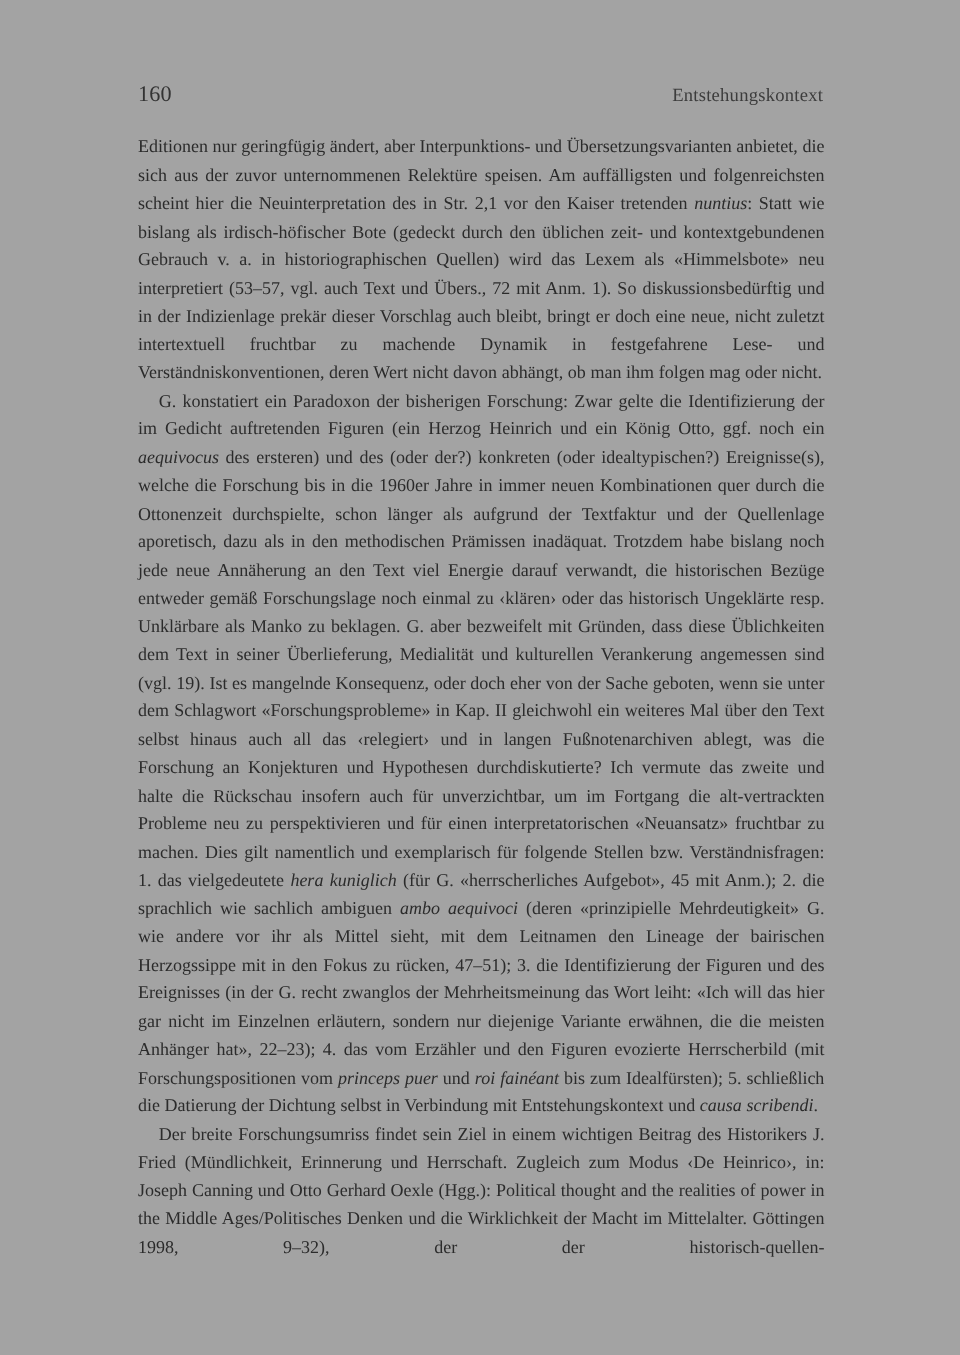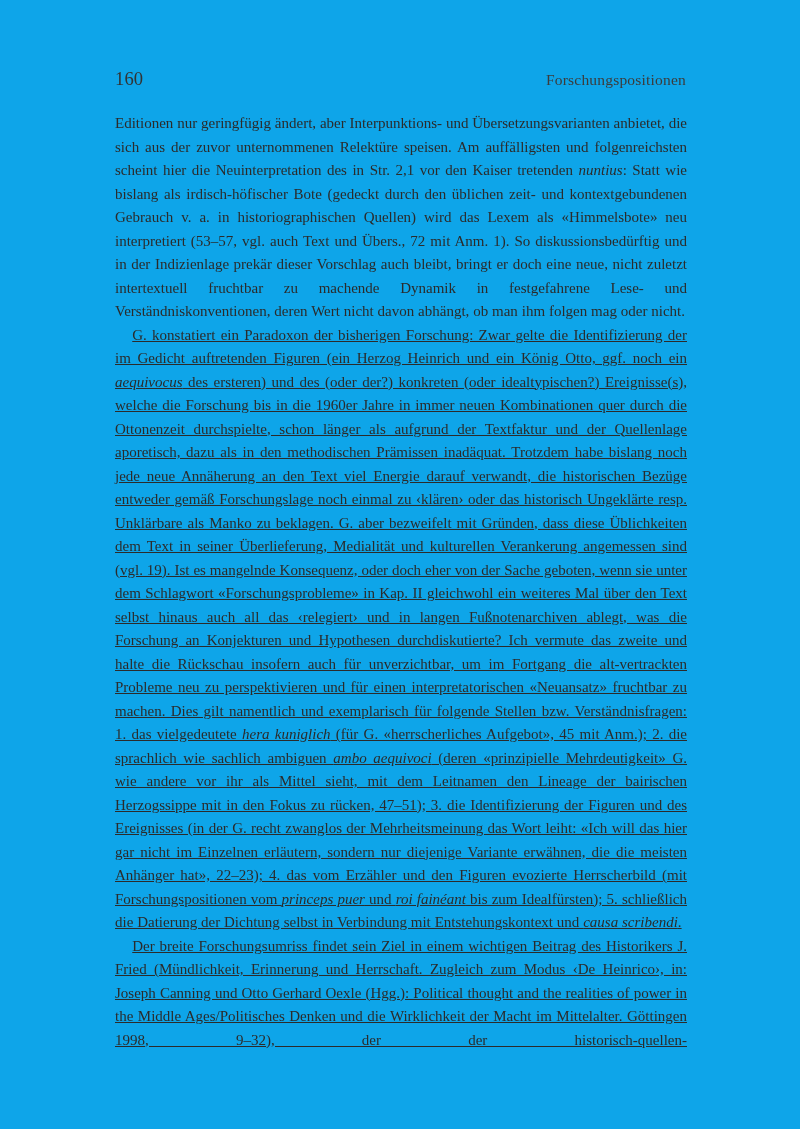"160" div.page { background: #0ea5e9 -> #a3a3a3 }
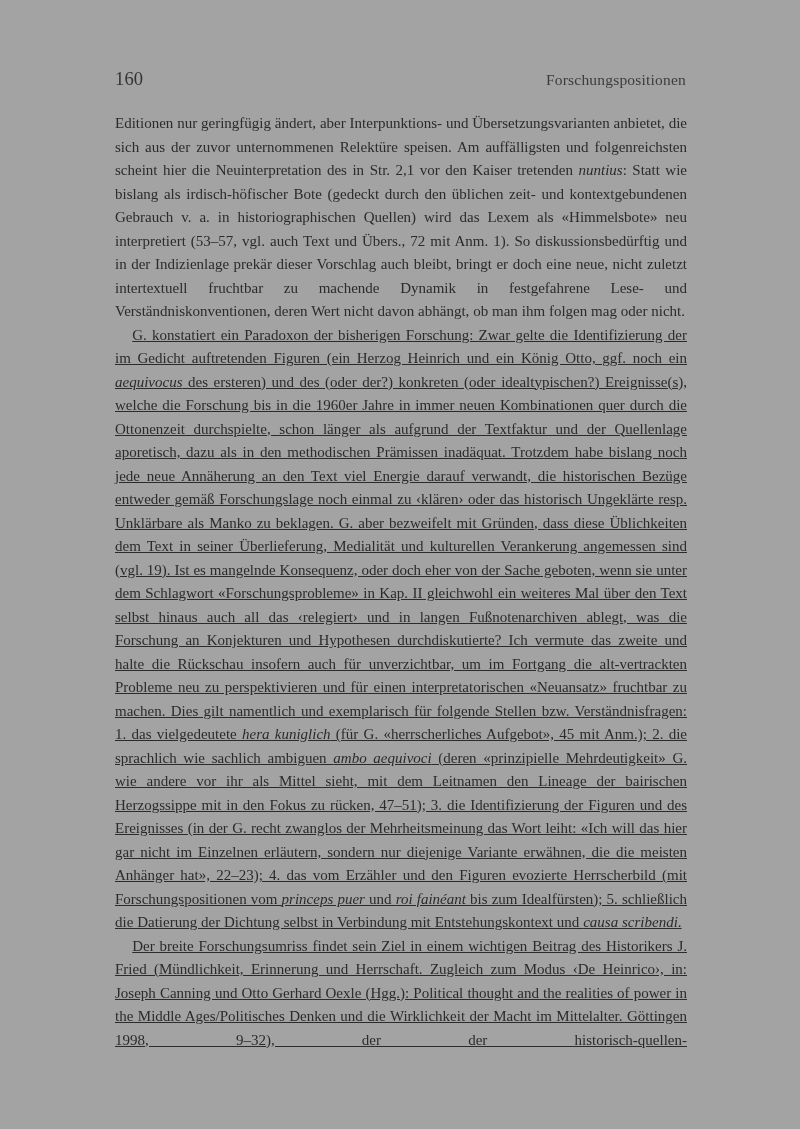"Forschungspositionen" span.head-title { text: Forschungspositionen -> Entstehungskontext }
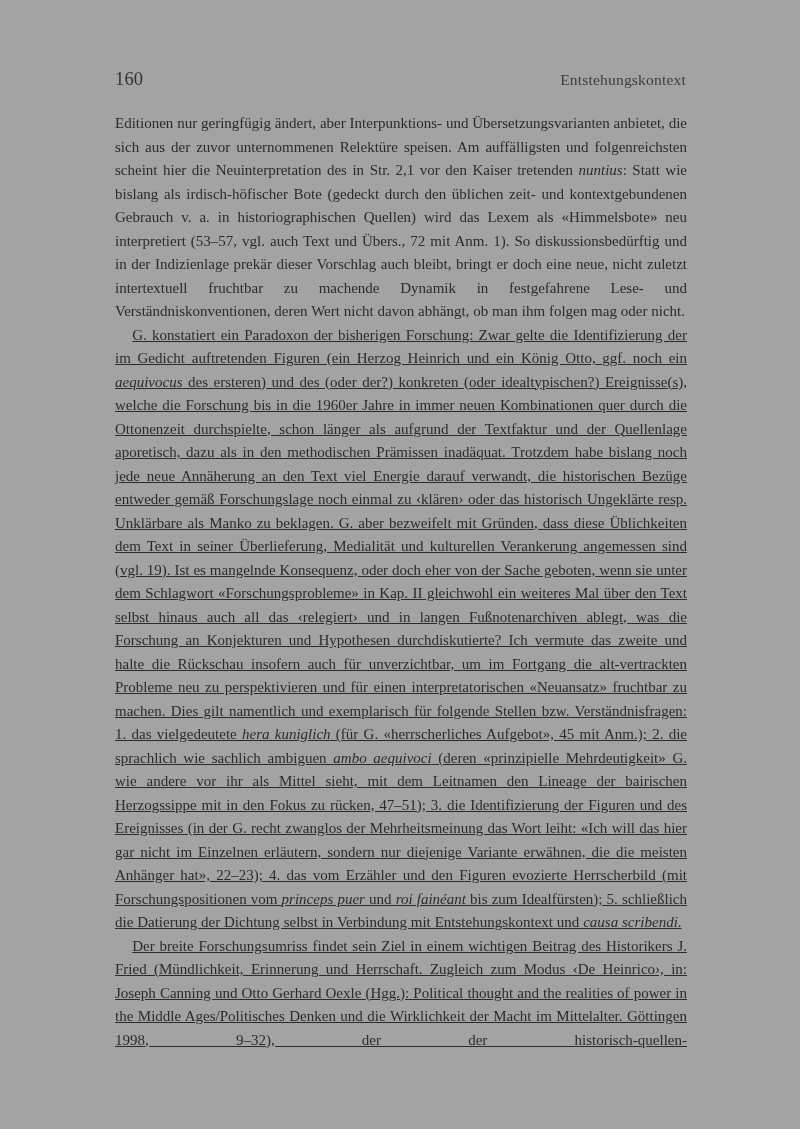"G. konstatiert ein Paradoxon der" .para + .para { text-decoration: underline -> none }
